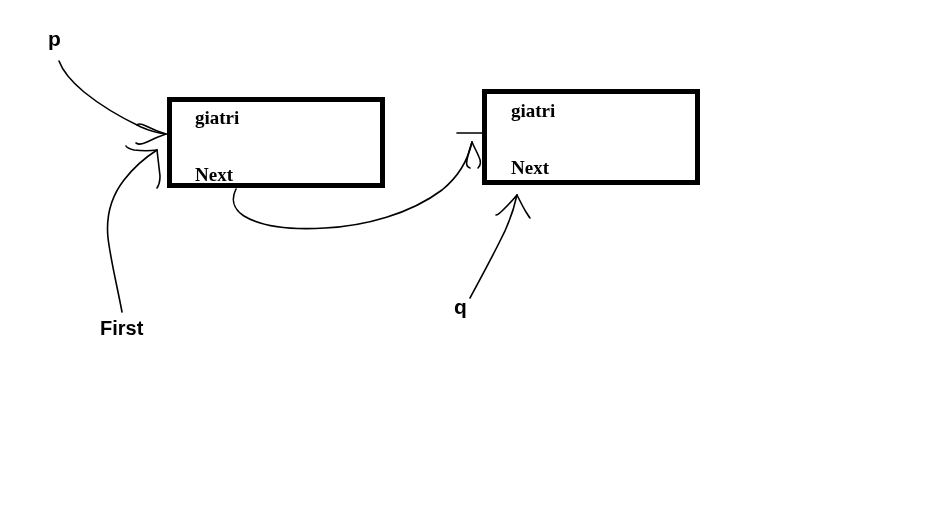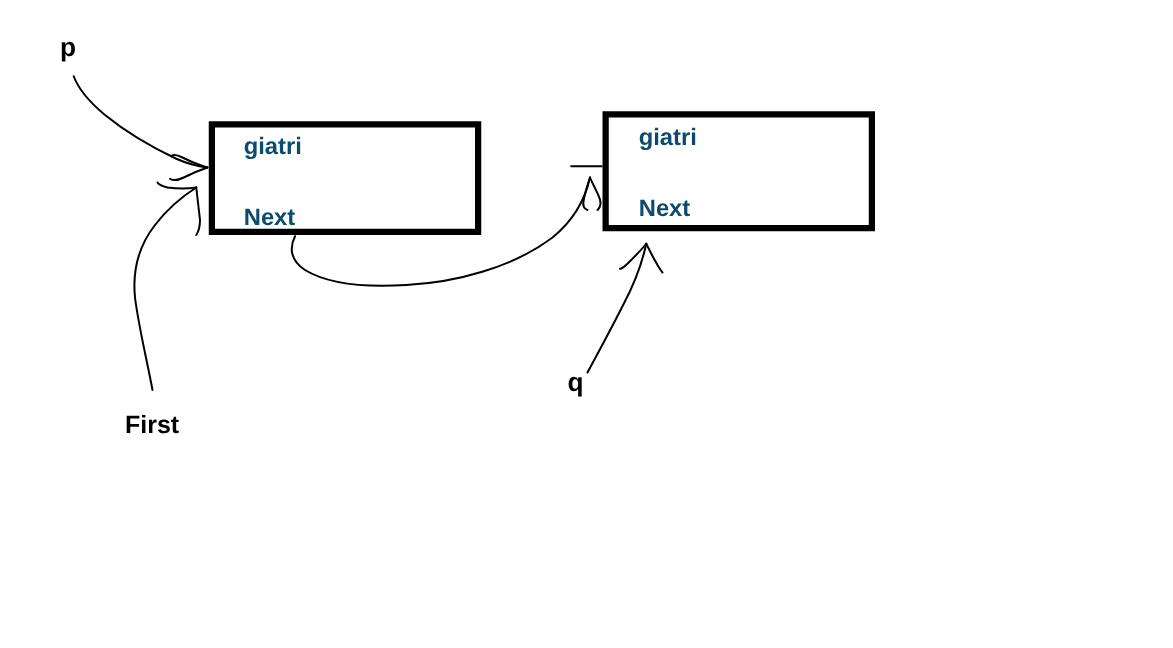"giatri" .node-field { color: #0c4a6e -> #000000; font-family: Liberation Sans, sans-serif -> Liberation Serif, serif }
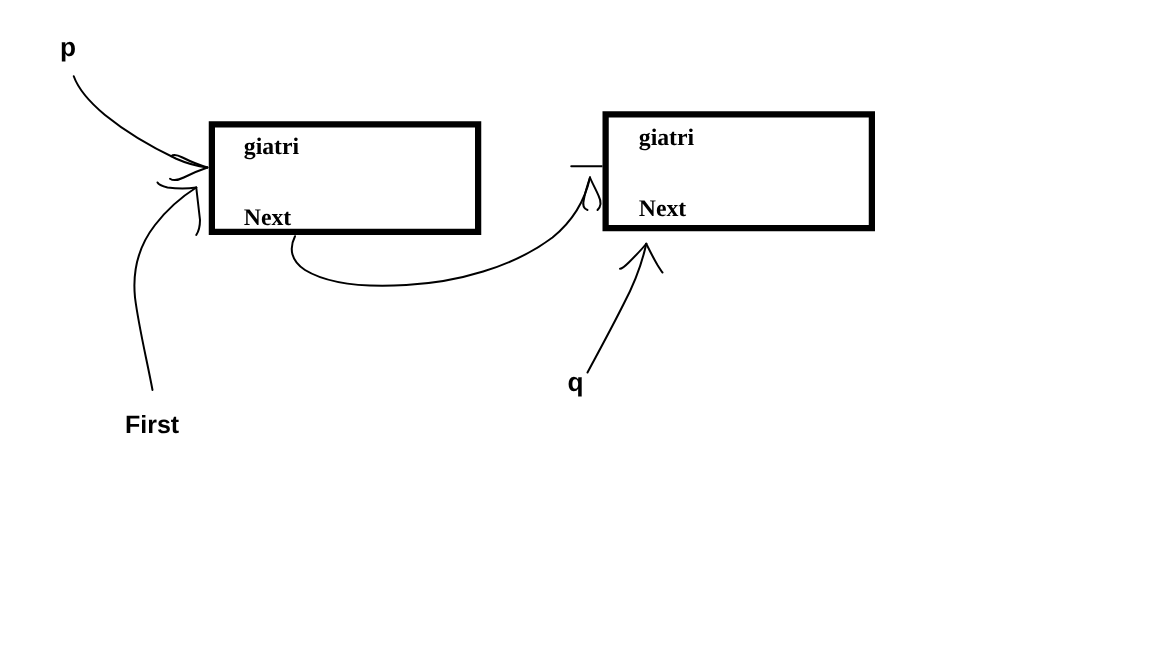"First" #label-first { margin-top: 12px -> none }
